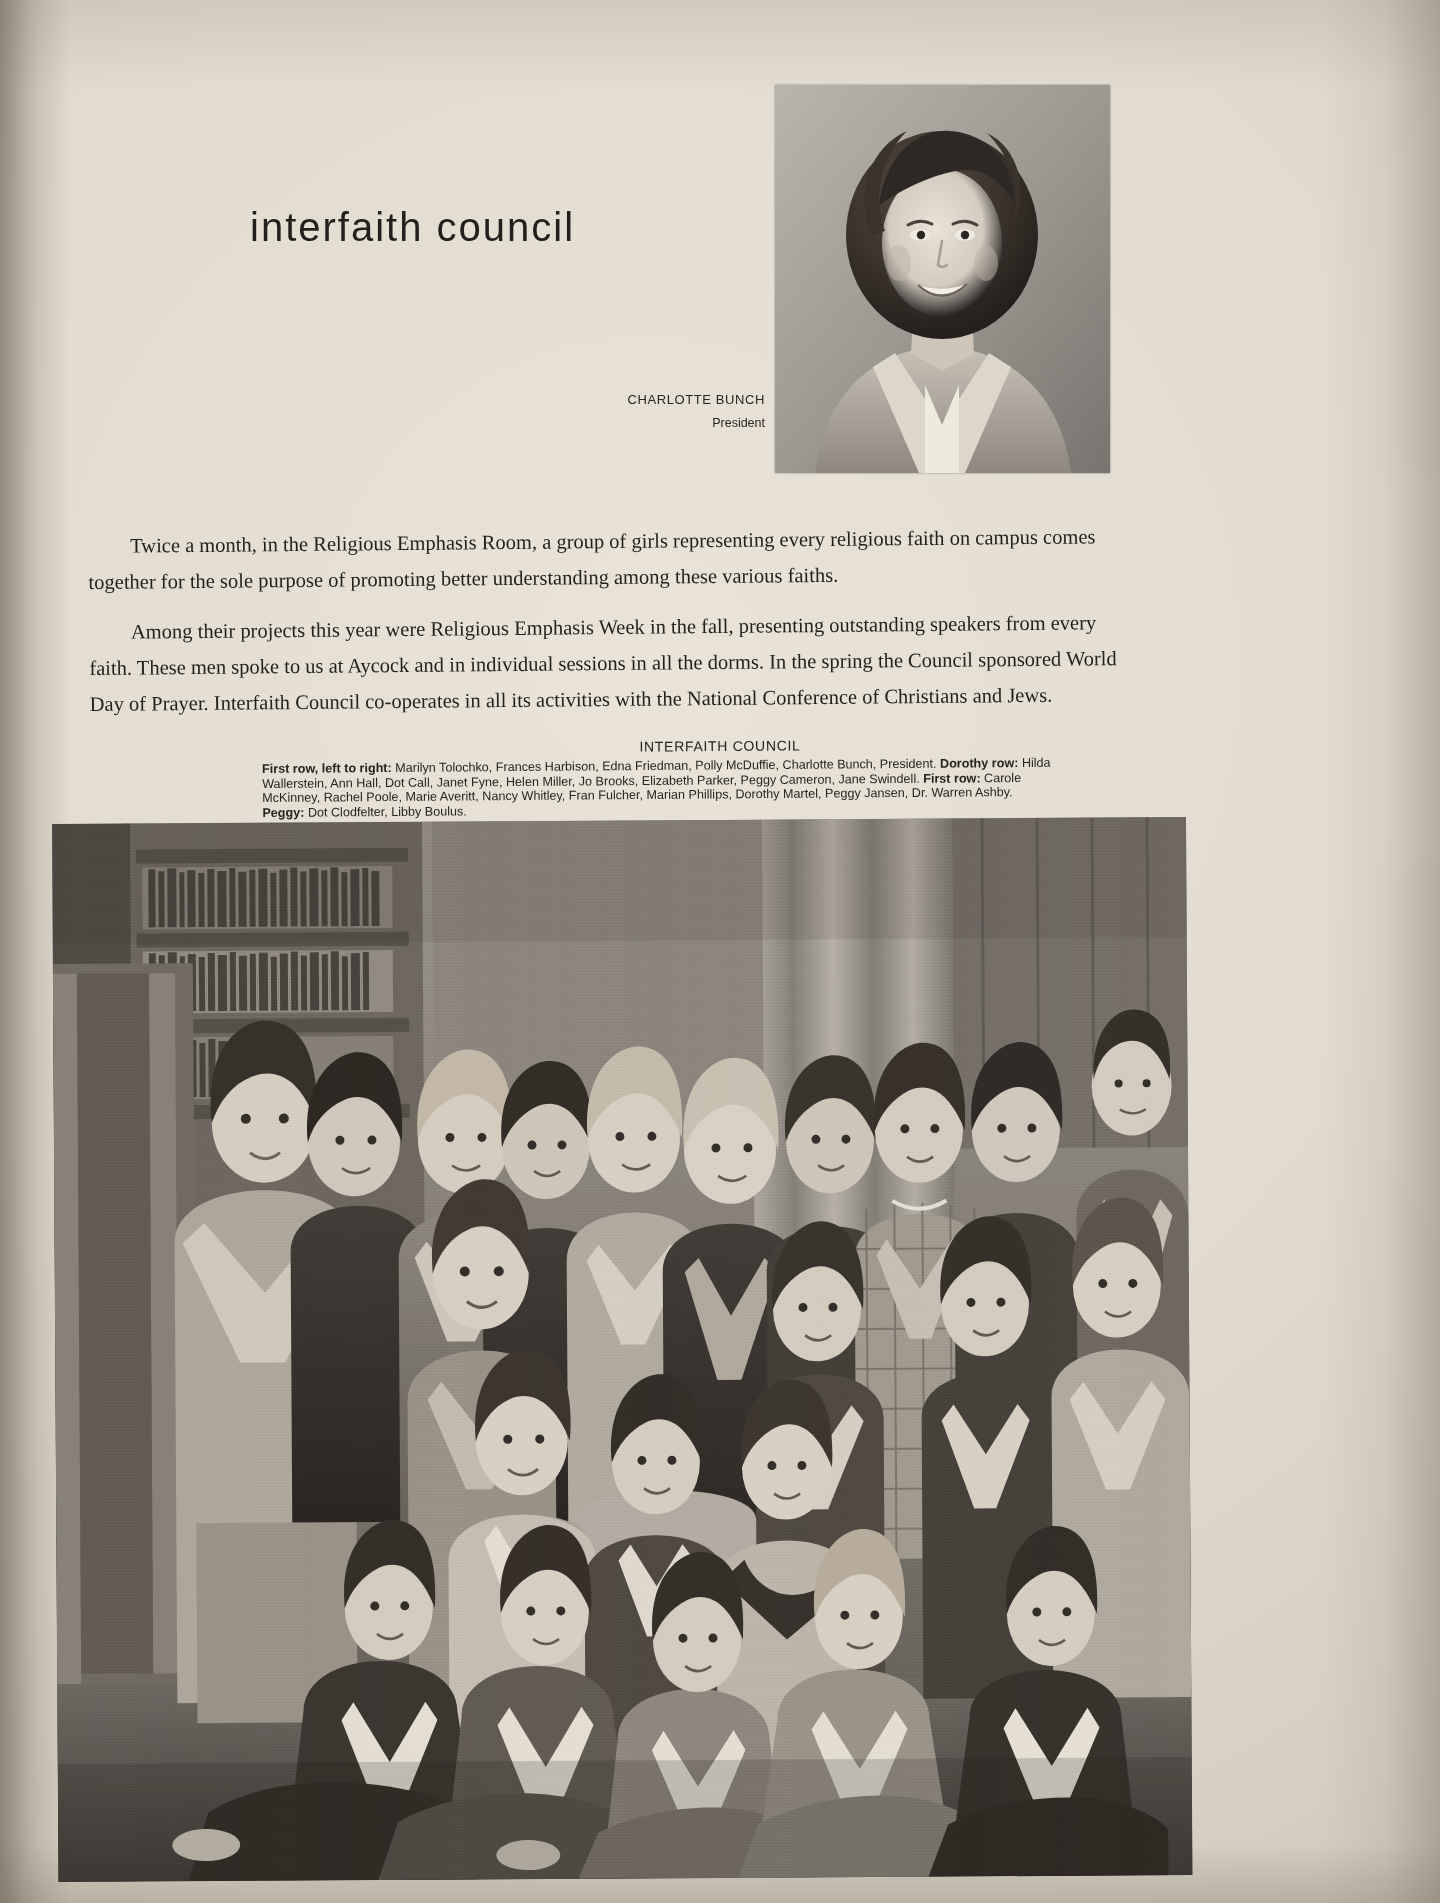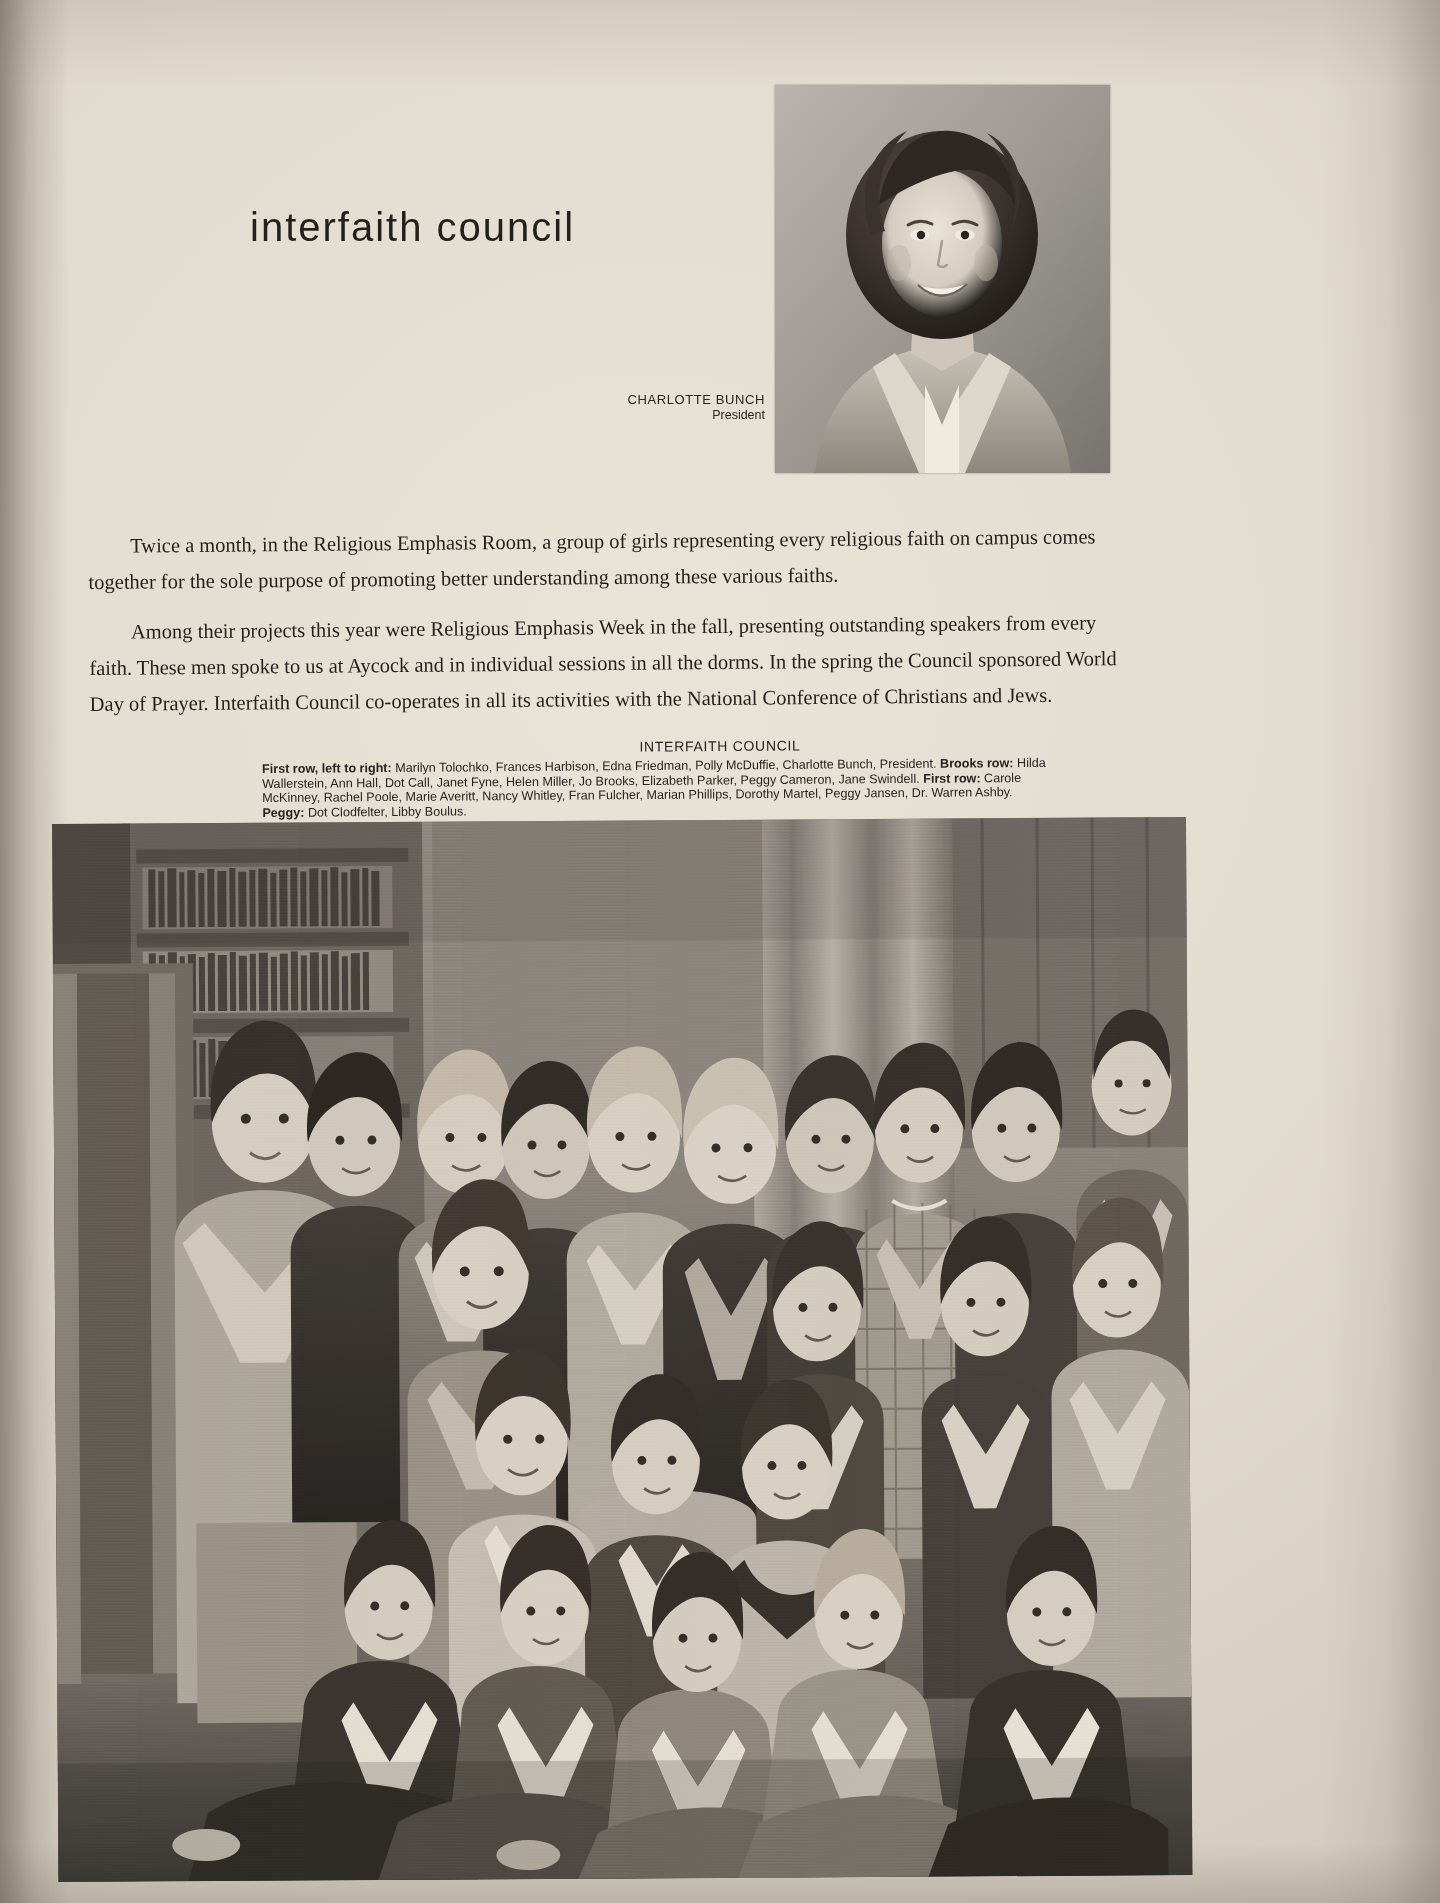"President" .portrait-caption .role { margin-top: 1px -> 9px }
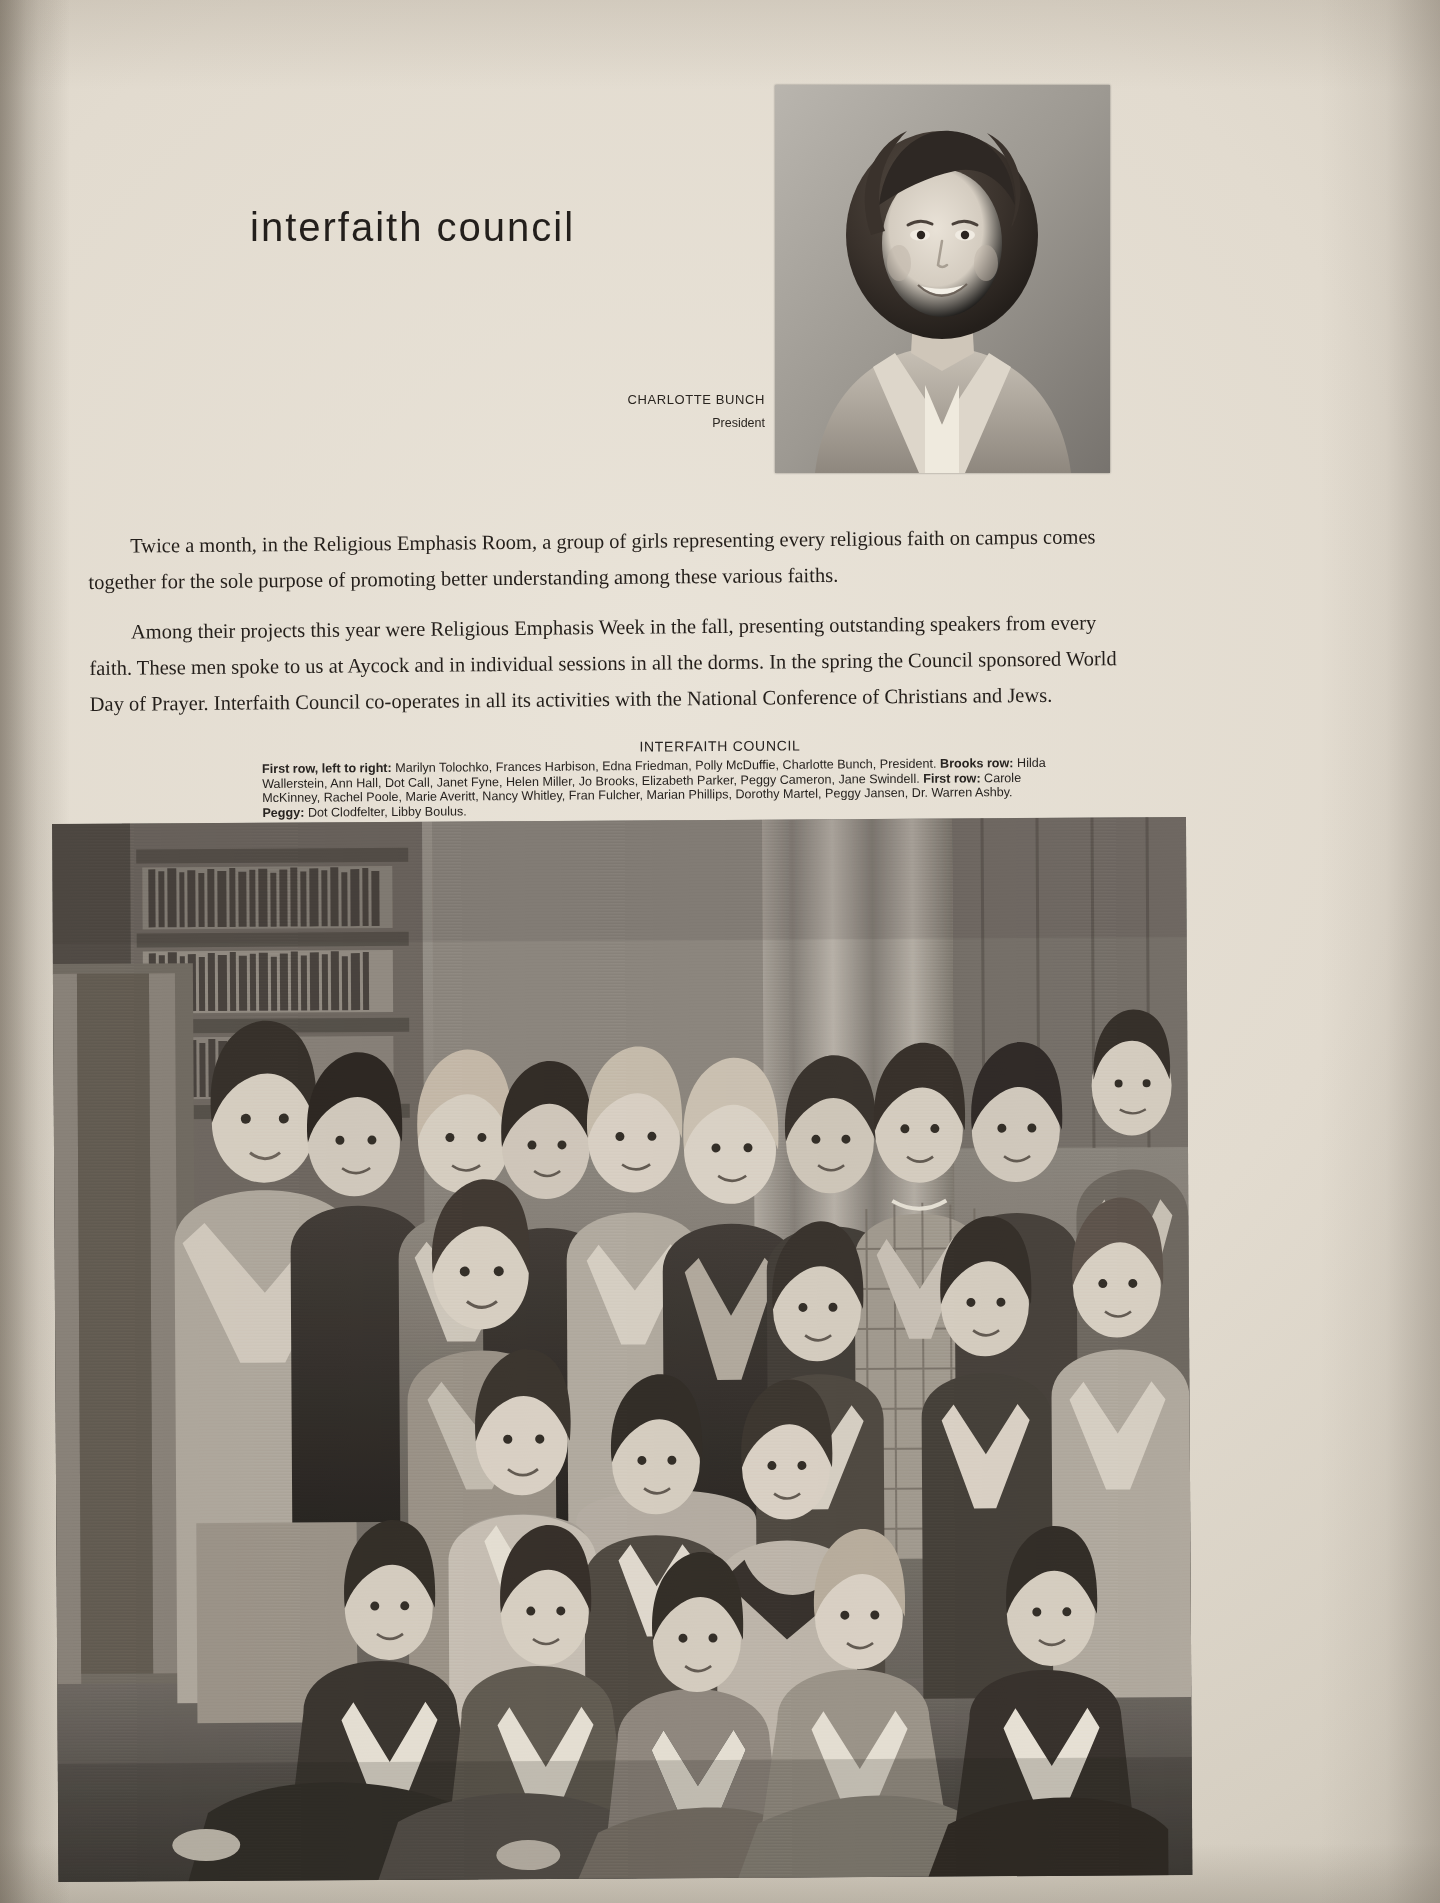"Brooks row:" b { text: Brooks -> Dorothy }
